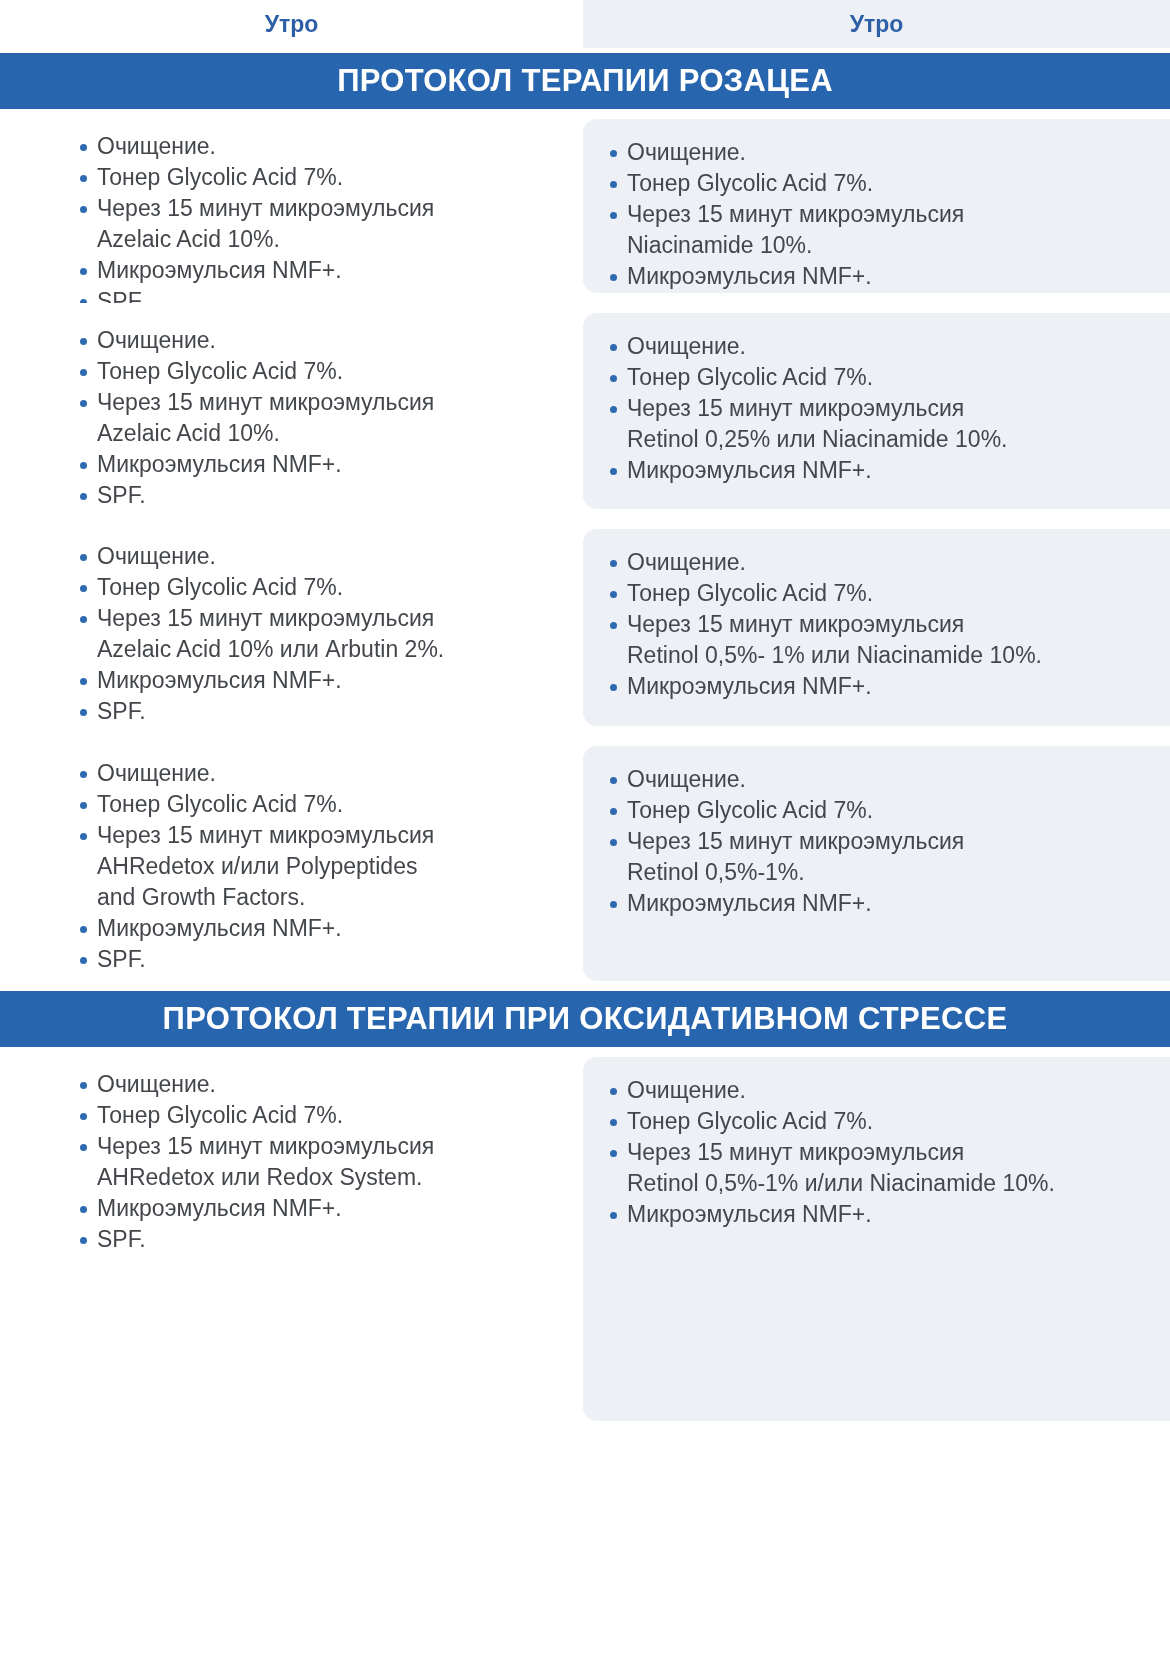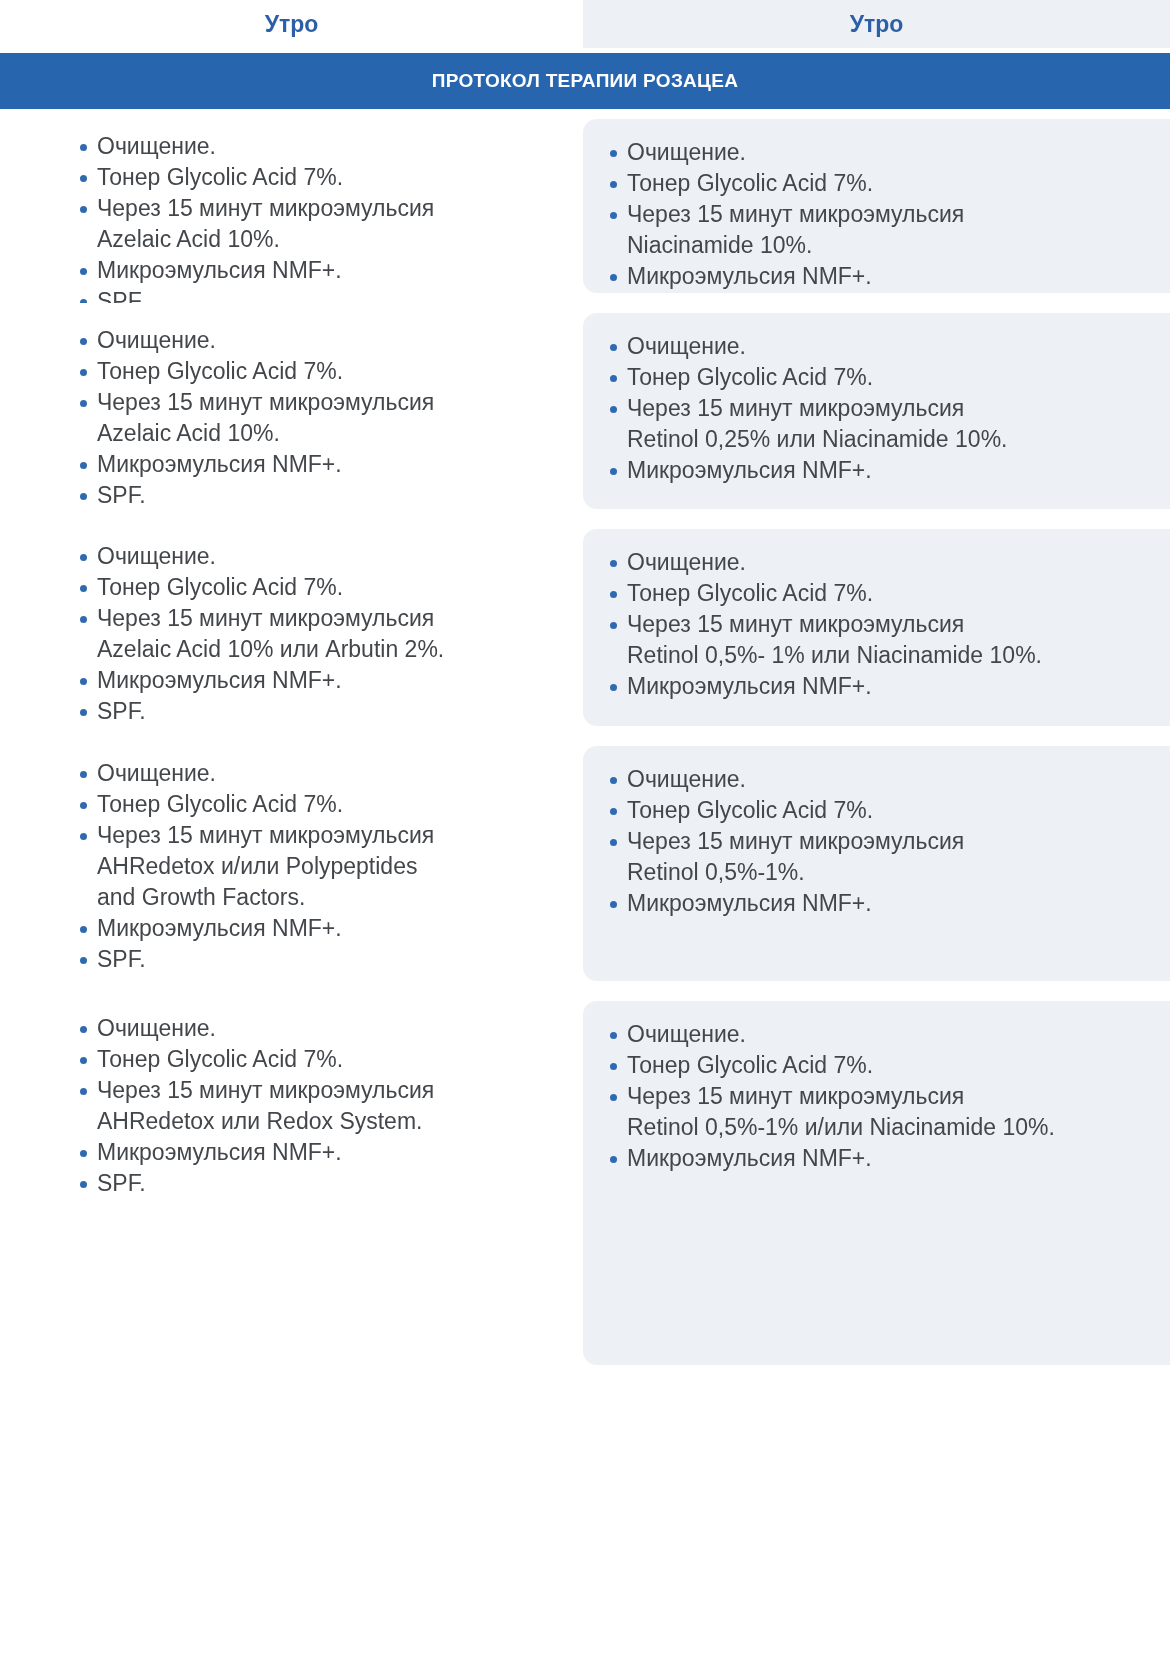"ПРОТОКОЛ ТЕРАПИИ РОЗАЦЕА" .banner { font-size: 19px -> 31px }
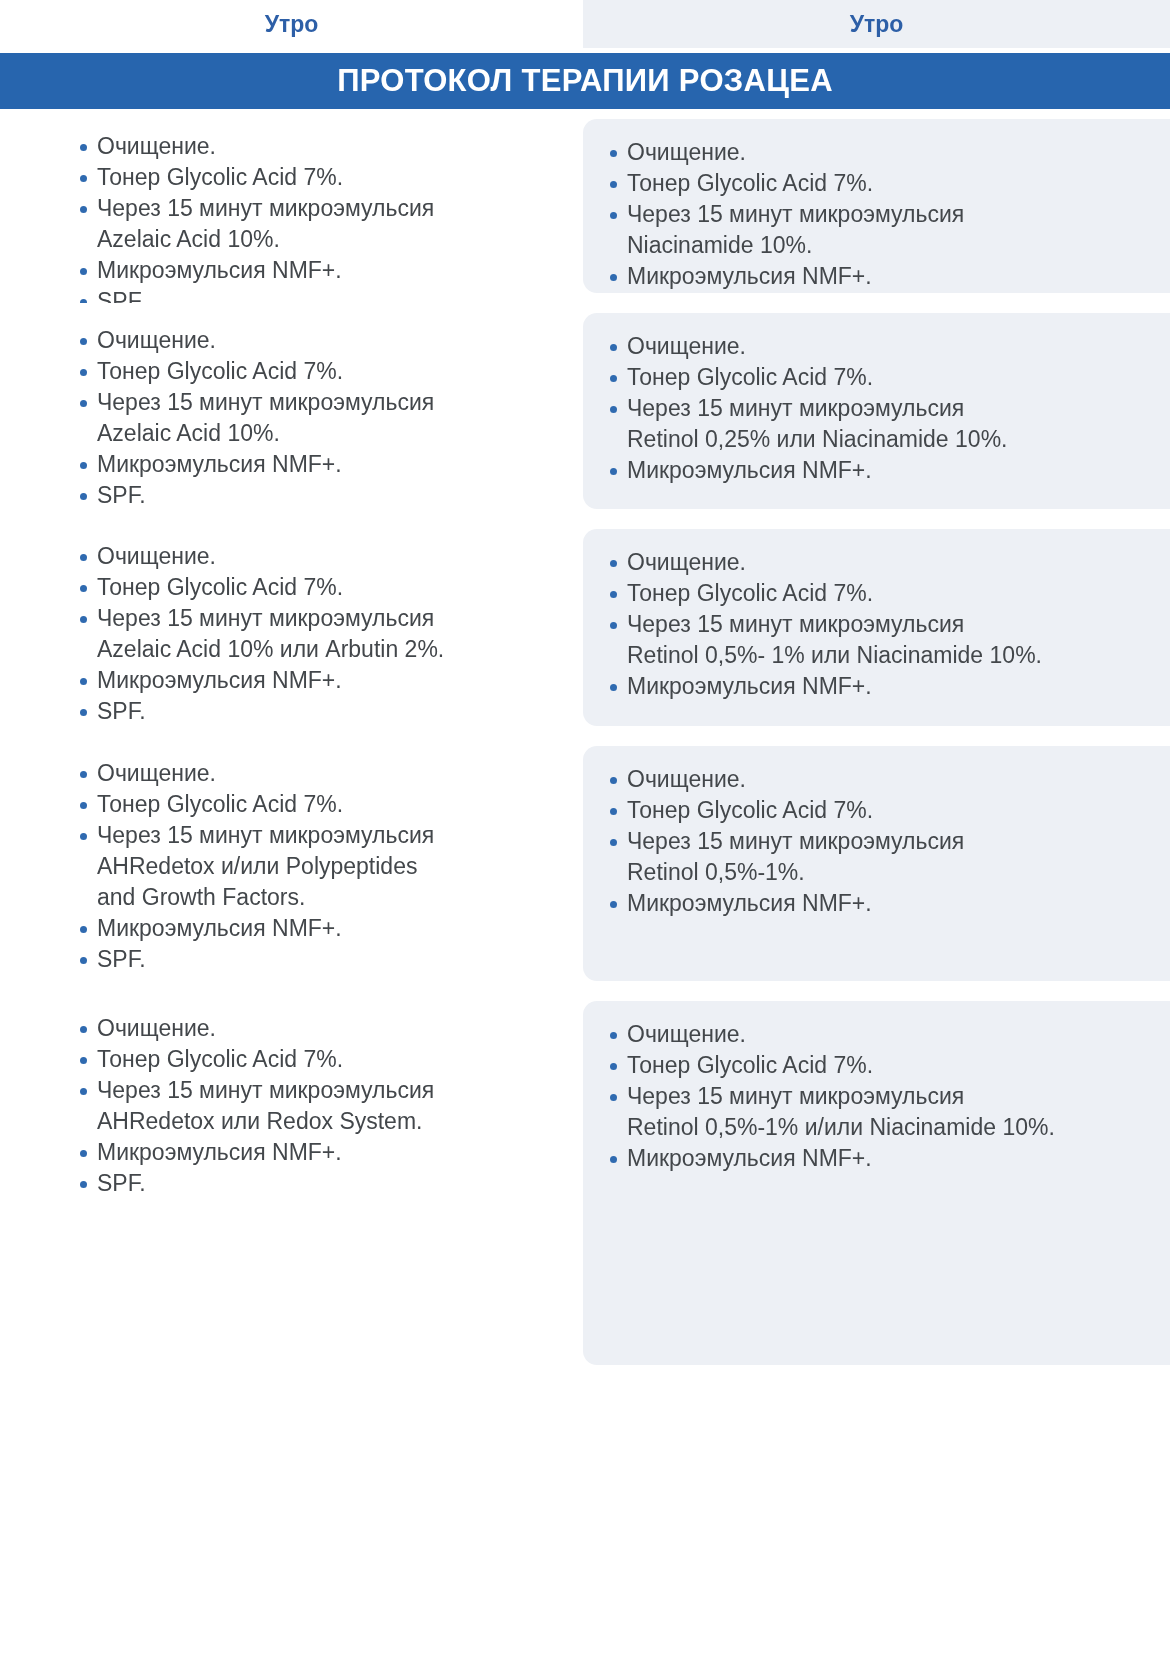"ПРОТОКОЛ ТЕРАПИИ ПРИ ОКСИДАТИВНОМ" div.banner { html: none -> <div>ПРОТОКОЛ ТЕРАПИИ ПРИ ОКСИДАТИВНОМ СТРЕССЕ</div> }
